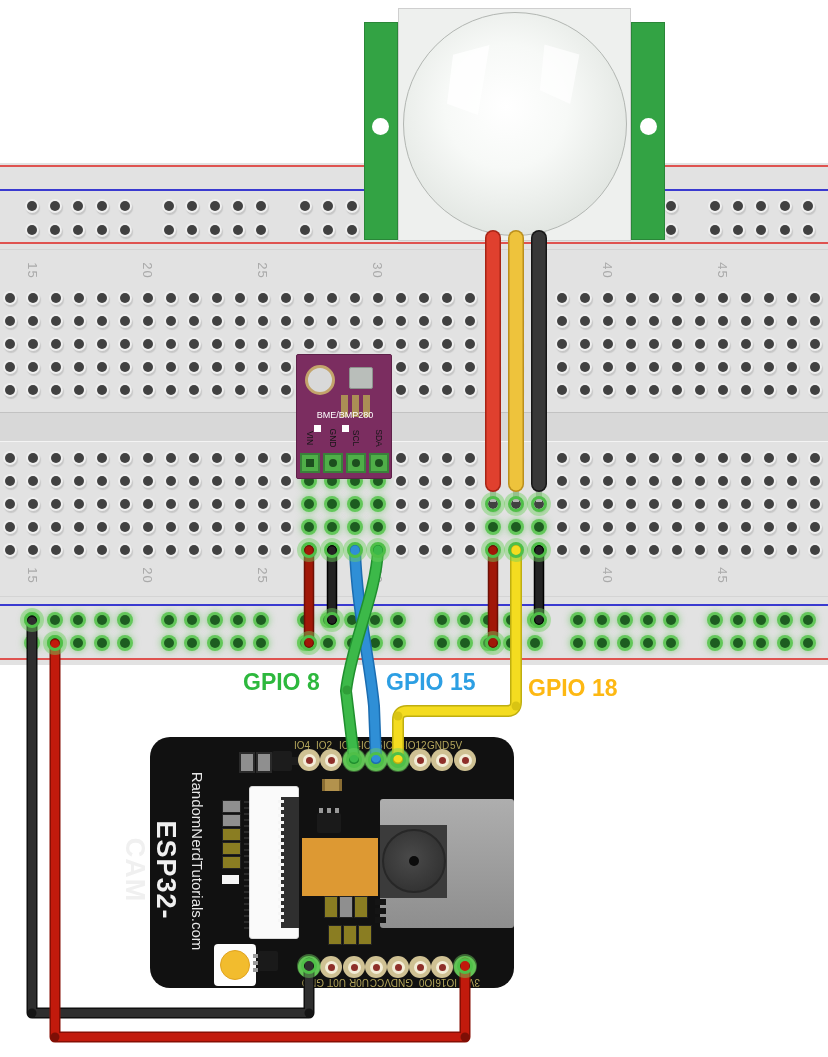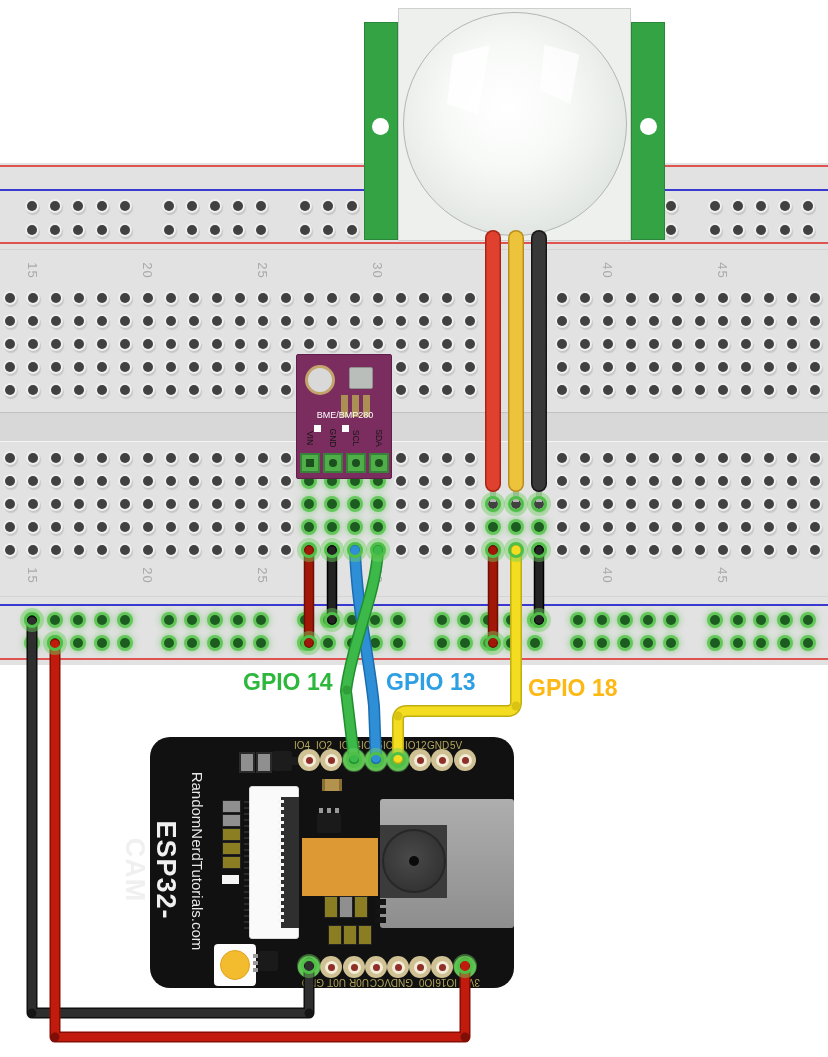"GPIO 14" div.gpio { text: 14 -> 8 }
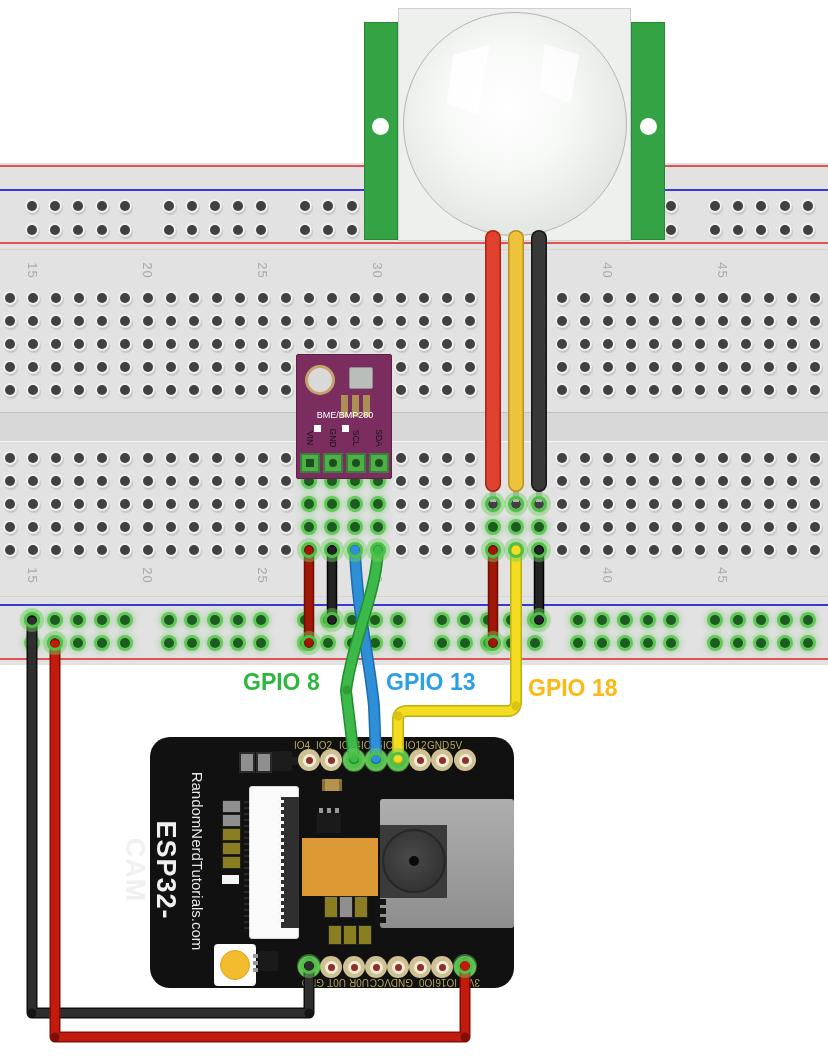"GPIO 13" div.gpio { text: 13 -> 15 }
